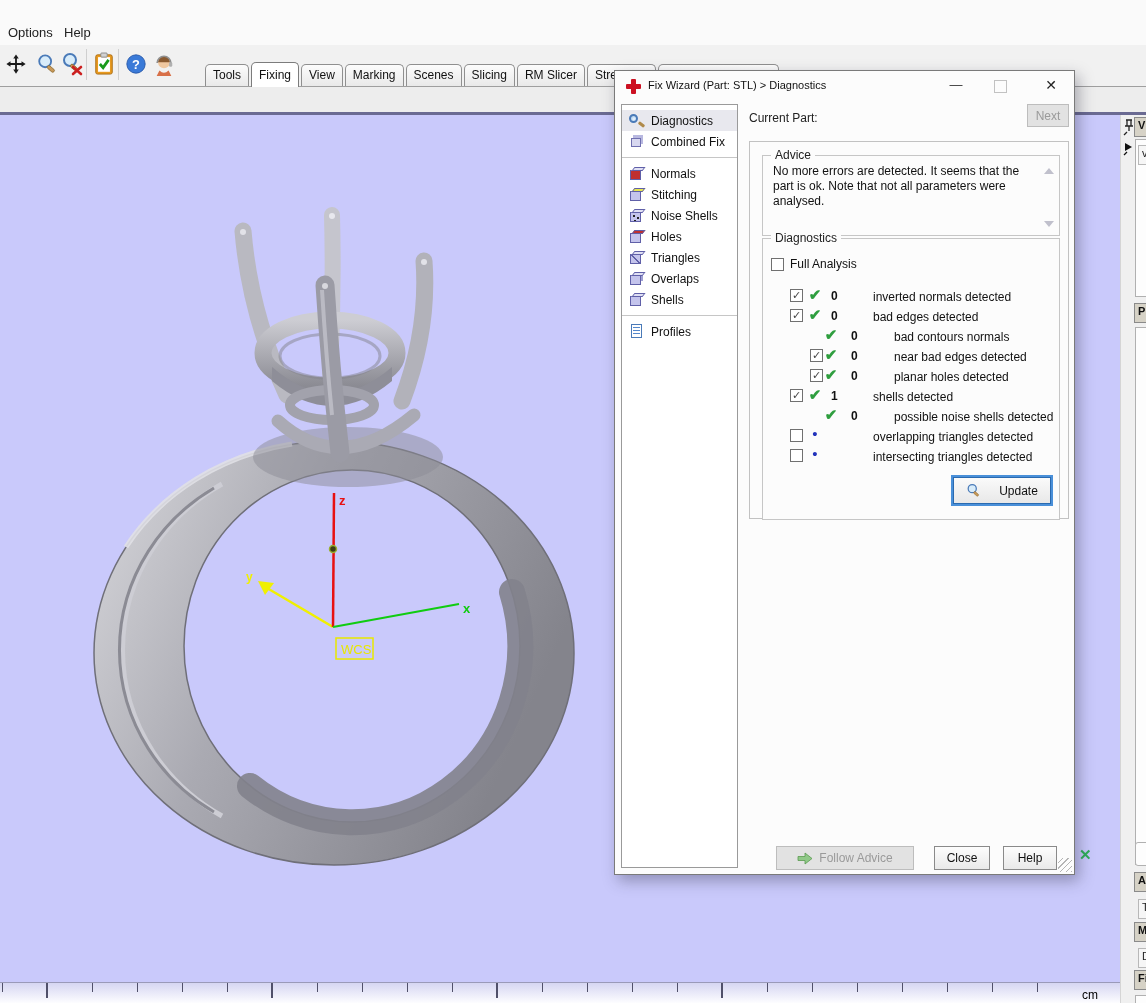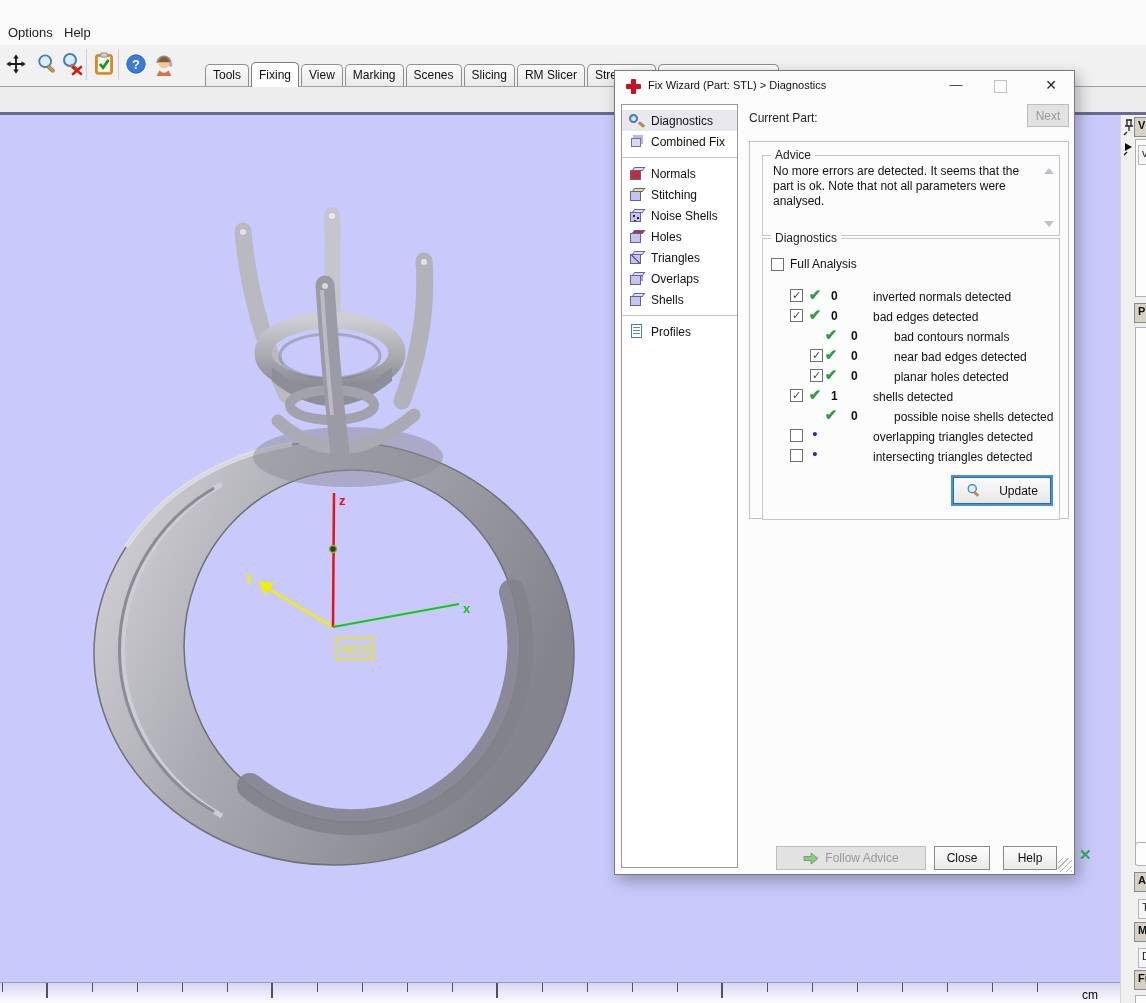"Follow Advice" .footer-btn.follow { width: 150px -> 138px }
